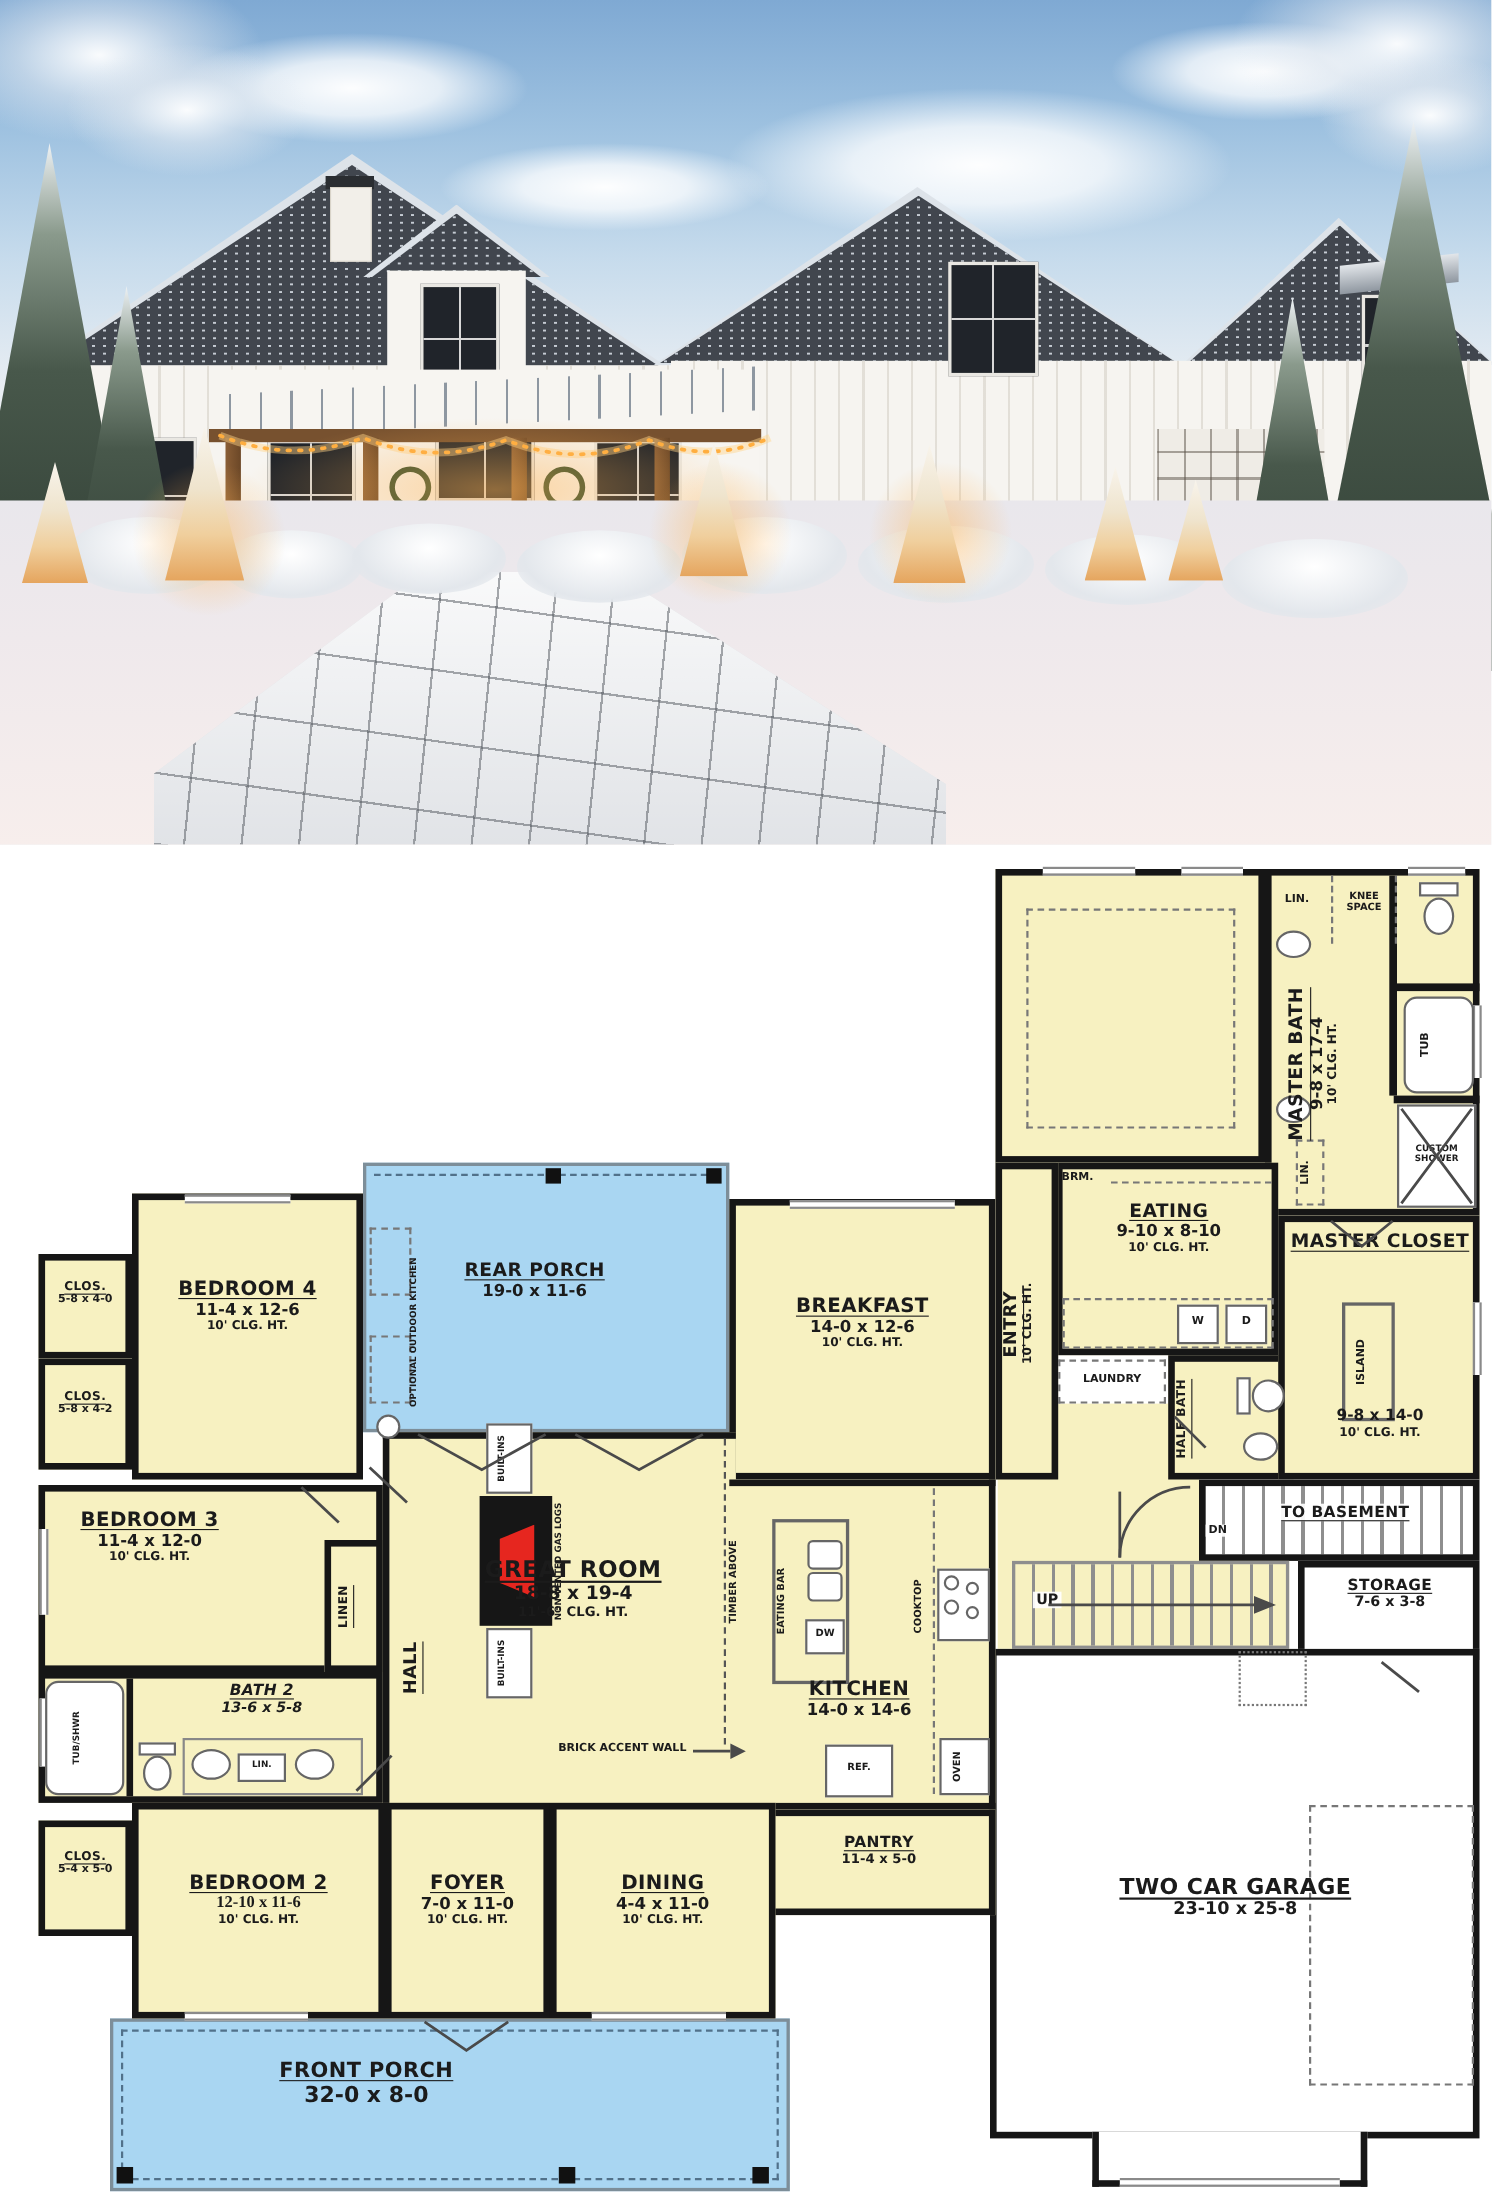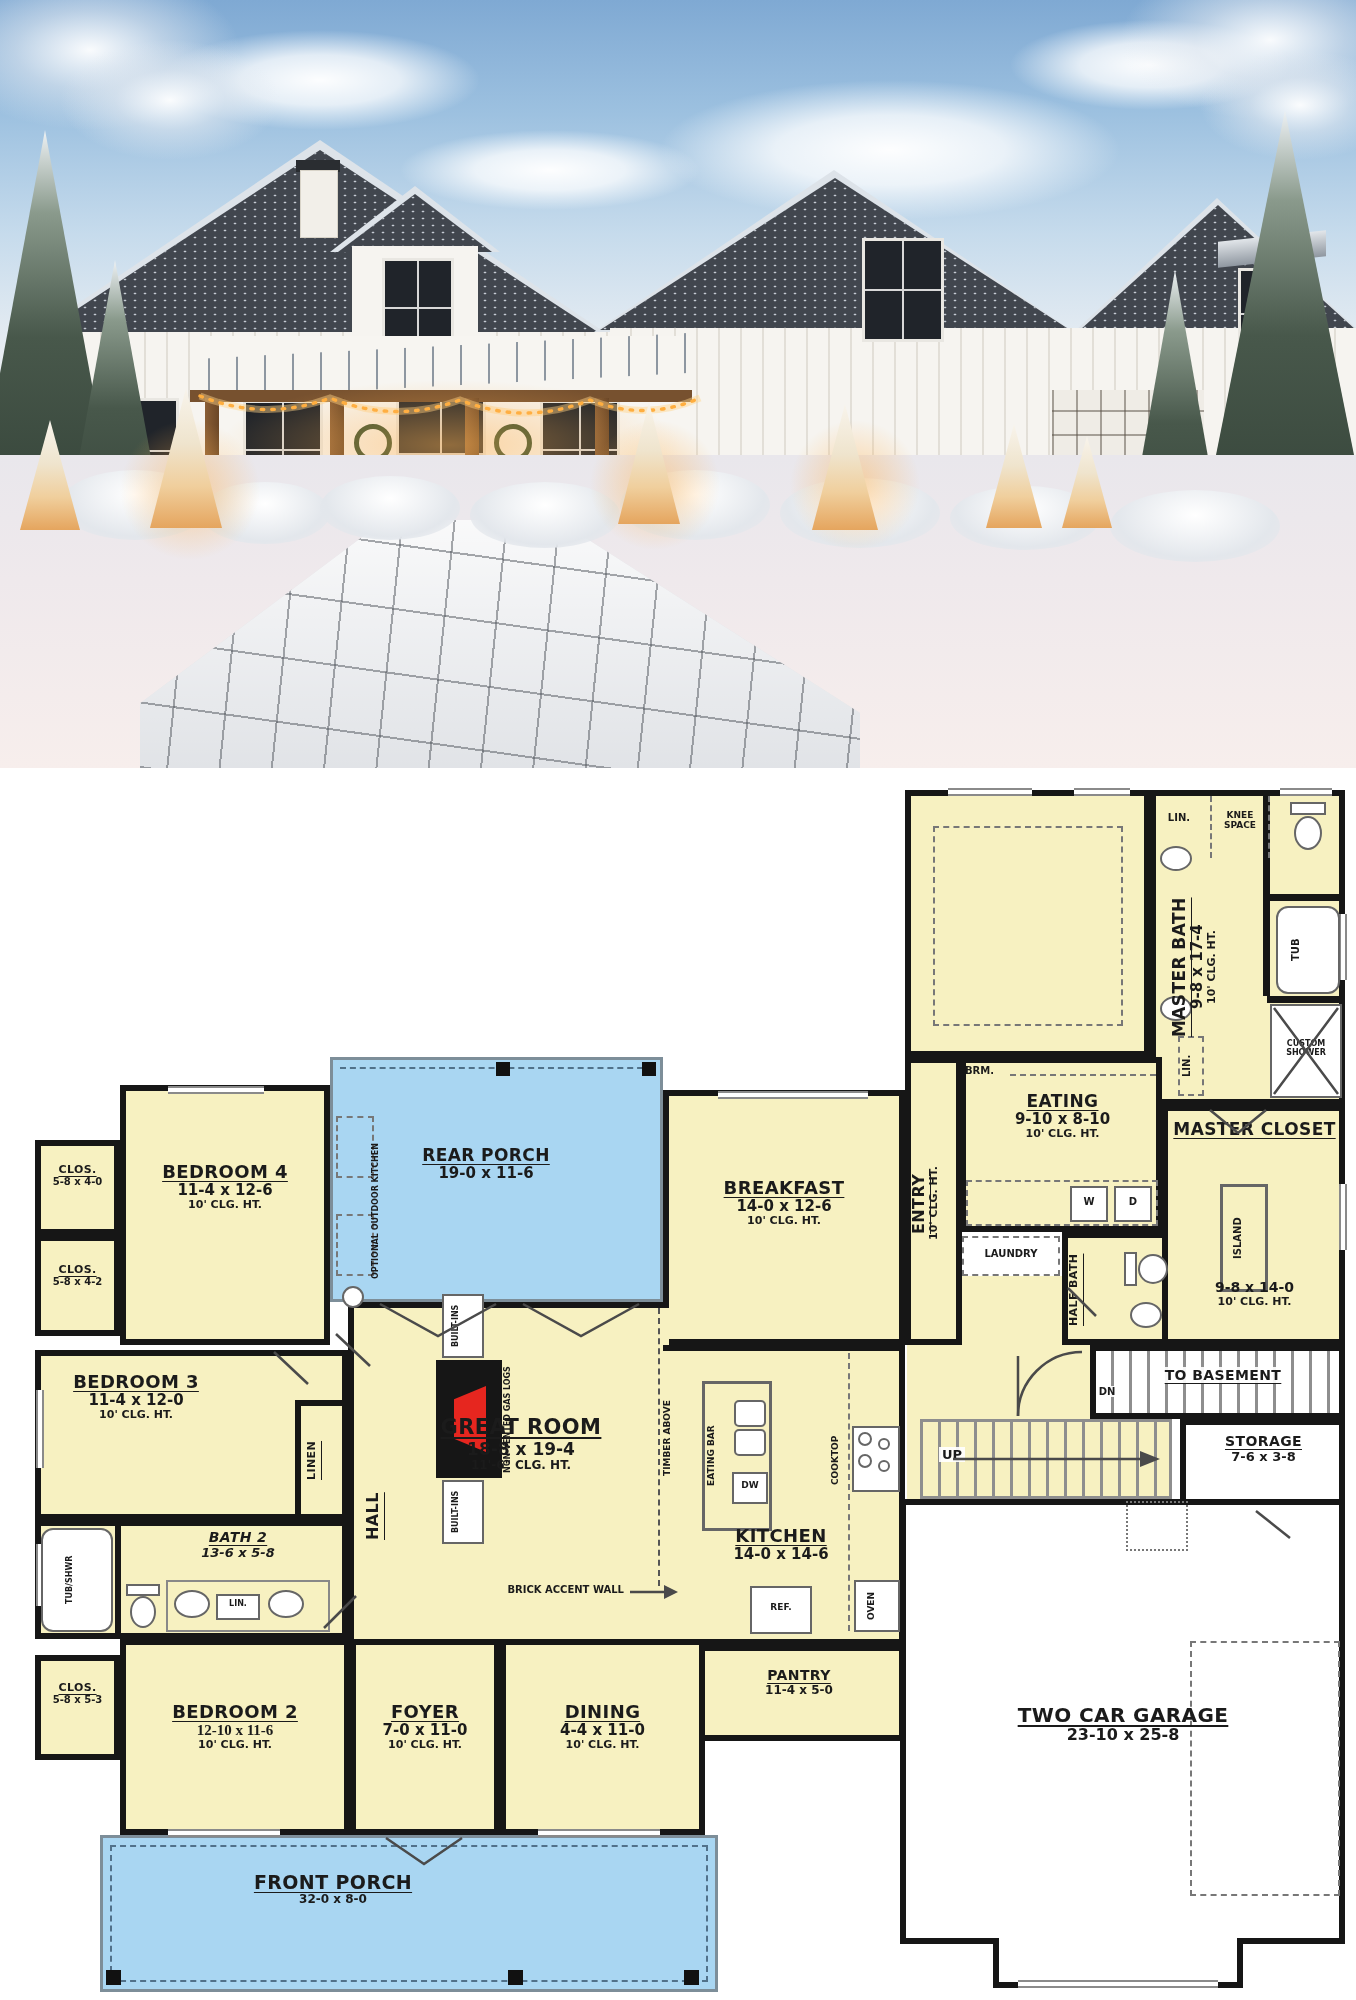"5-8 x 5-3" span.dims { text: 5-8 x 5-3 -> 5-4 x 5-0 }
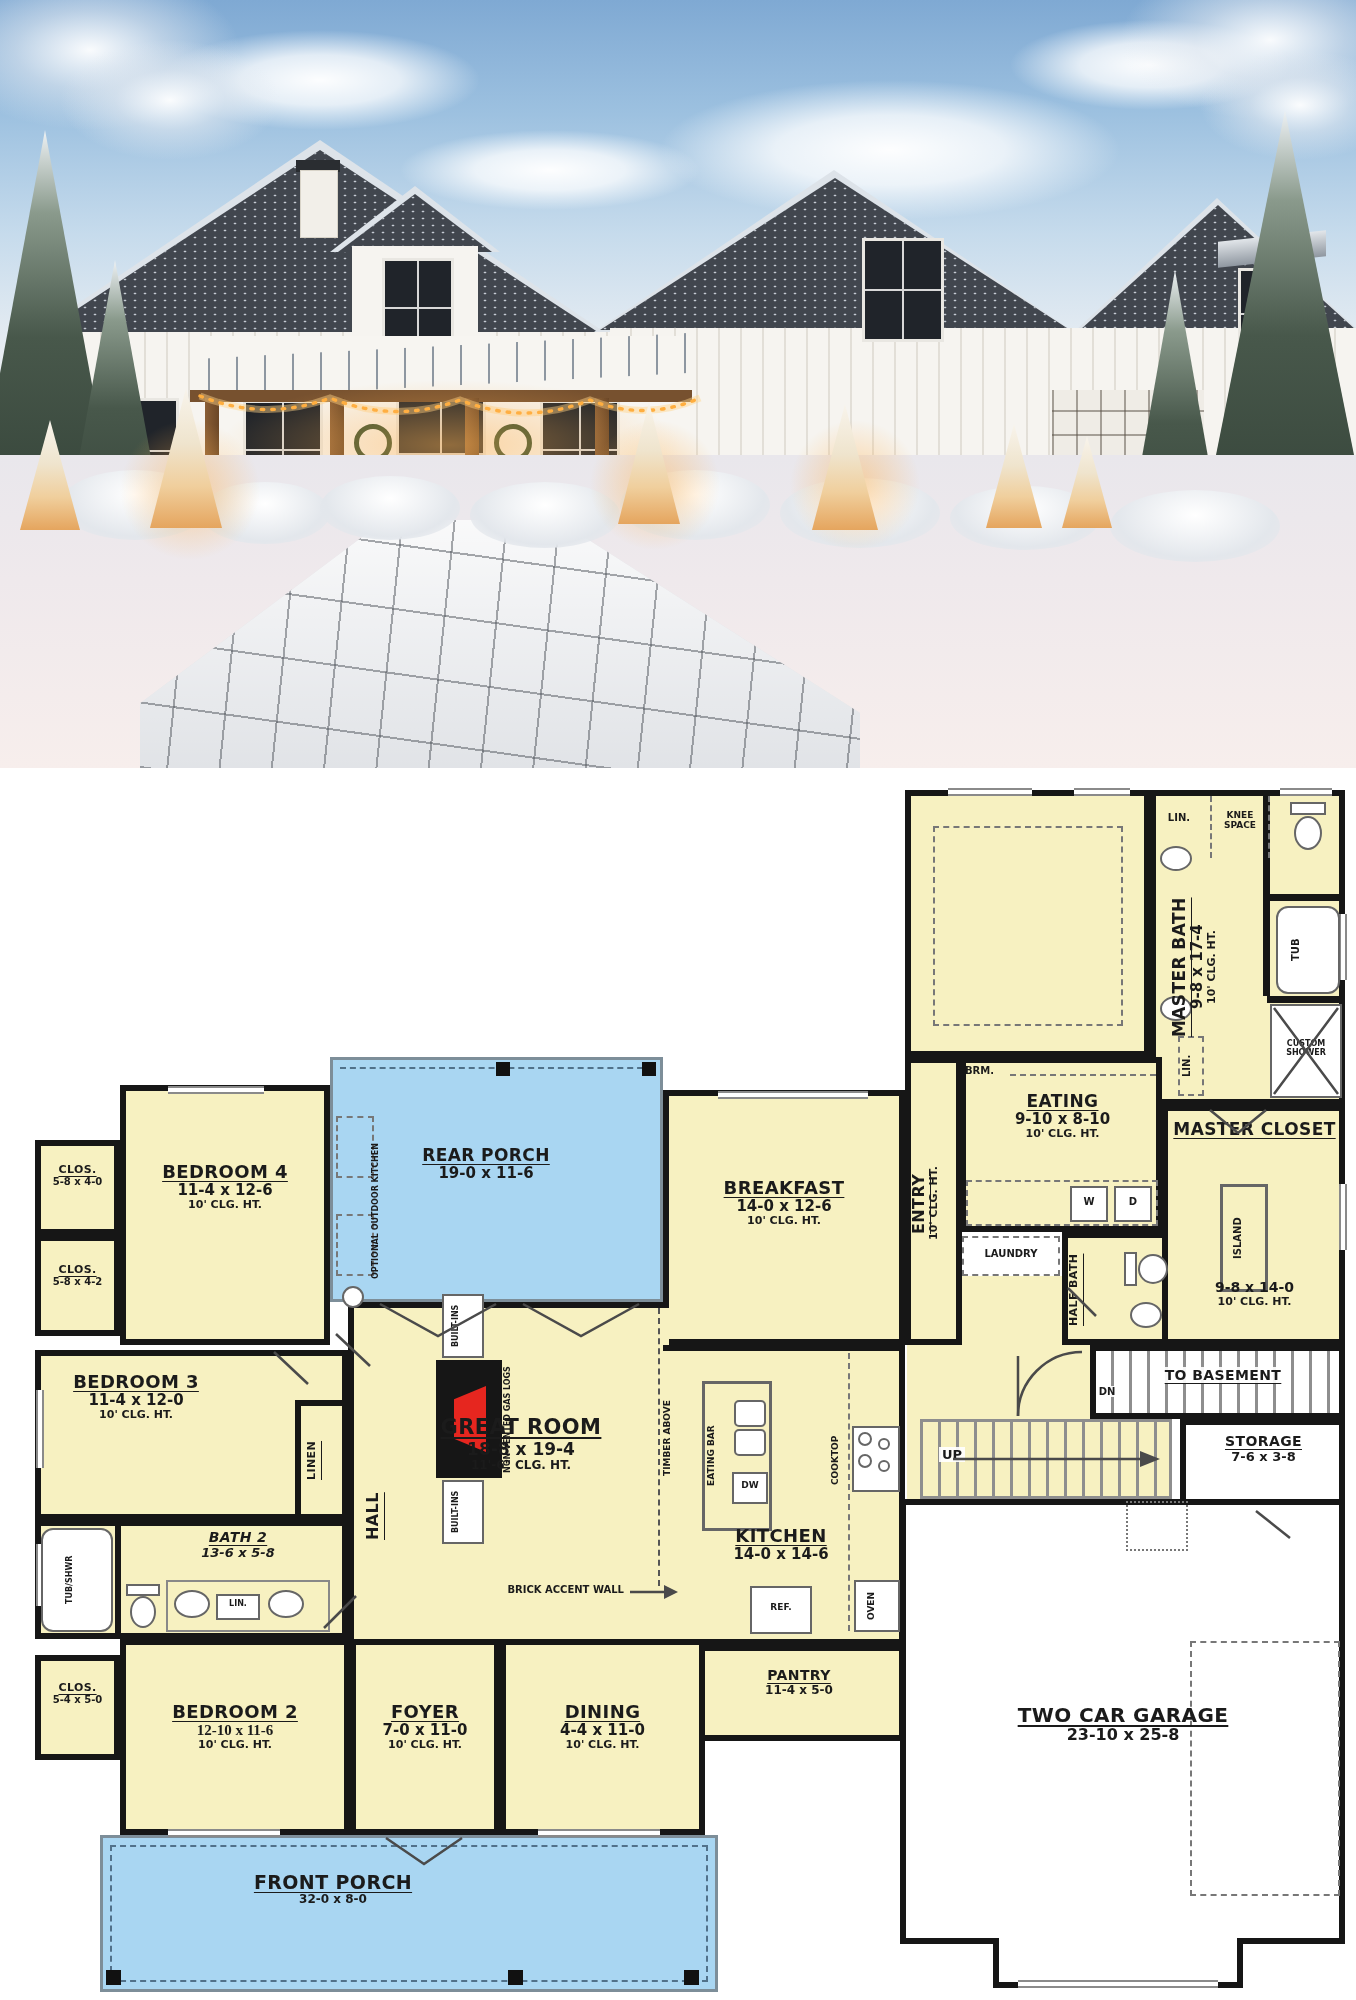"32-0 x 8-0" span.dims { font-size: 12px -> 20px }
